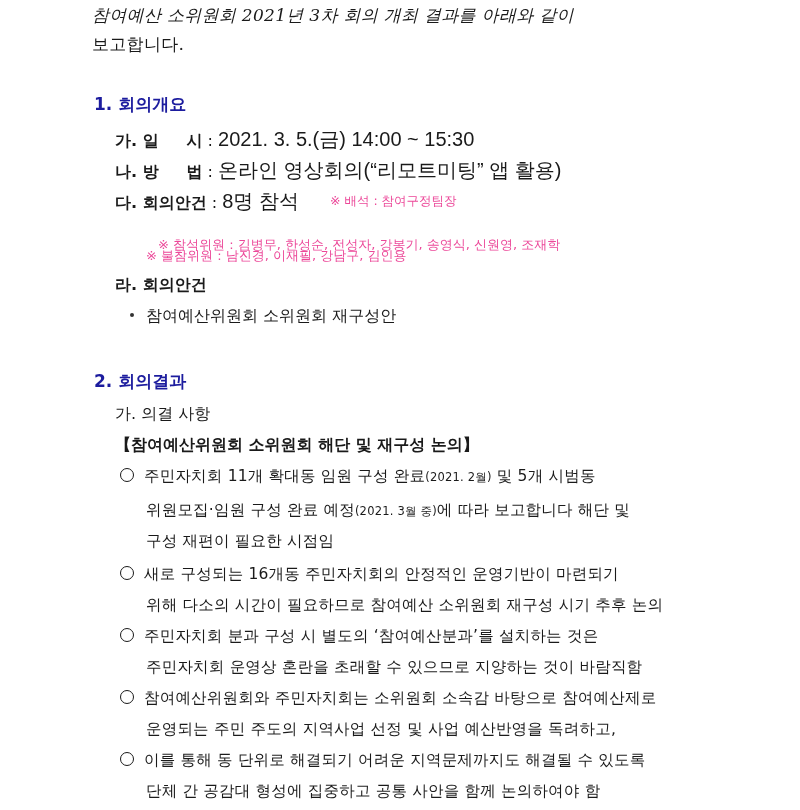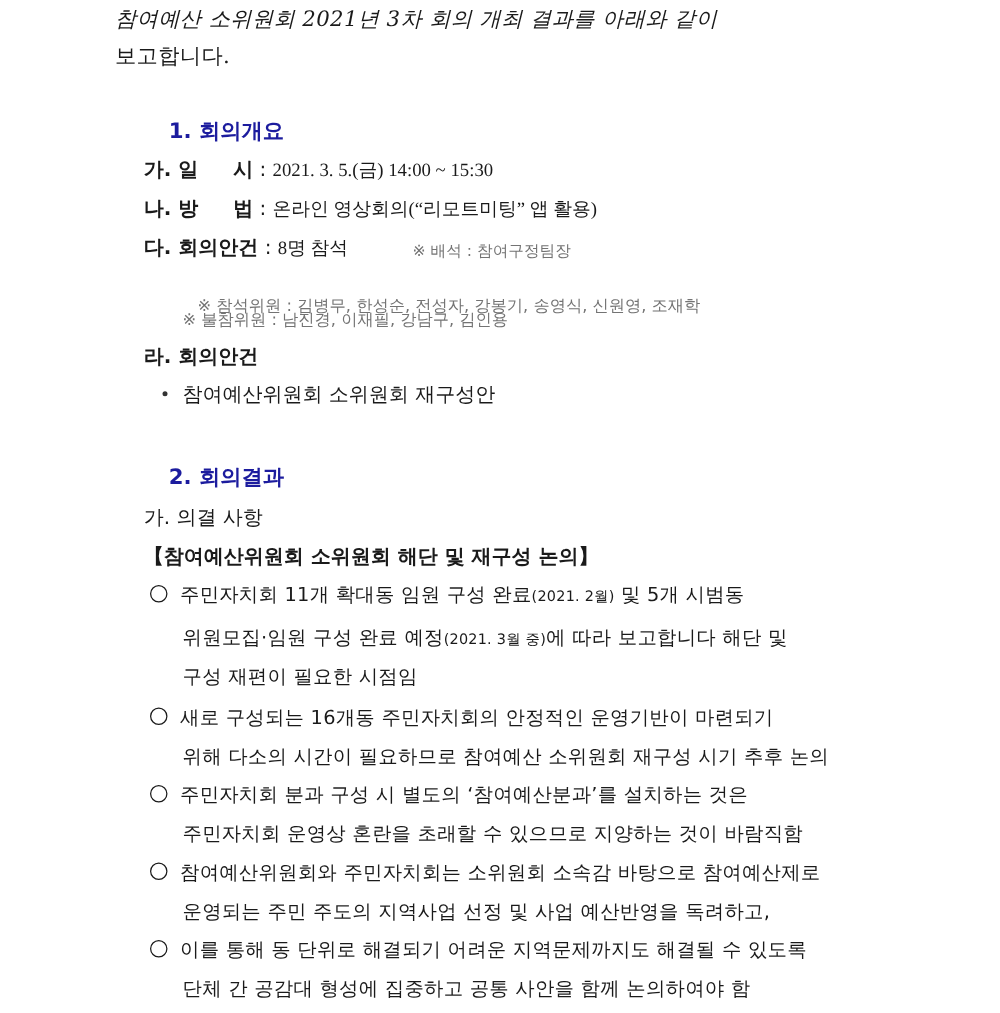"1. 회의개요" .sec { margin-left: 41px -> none }
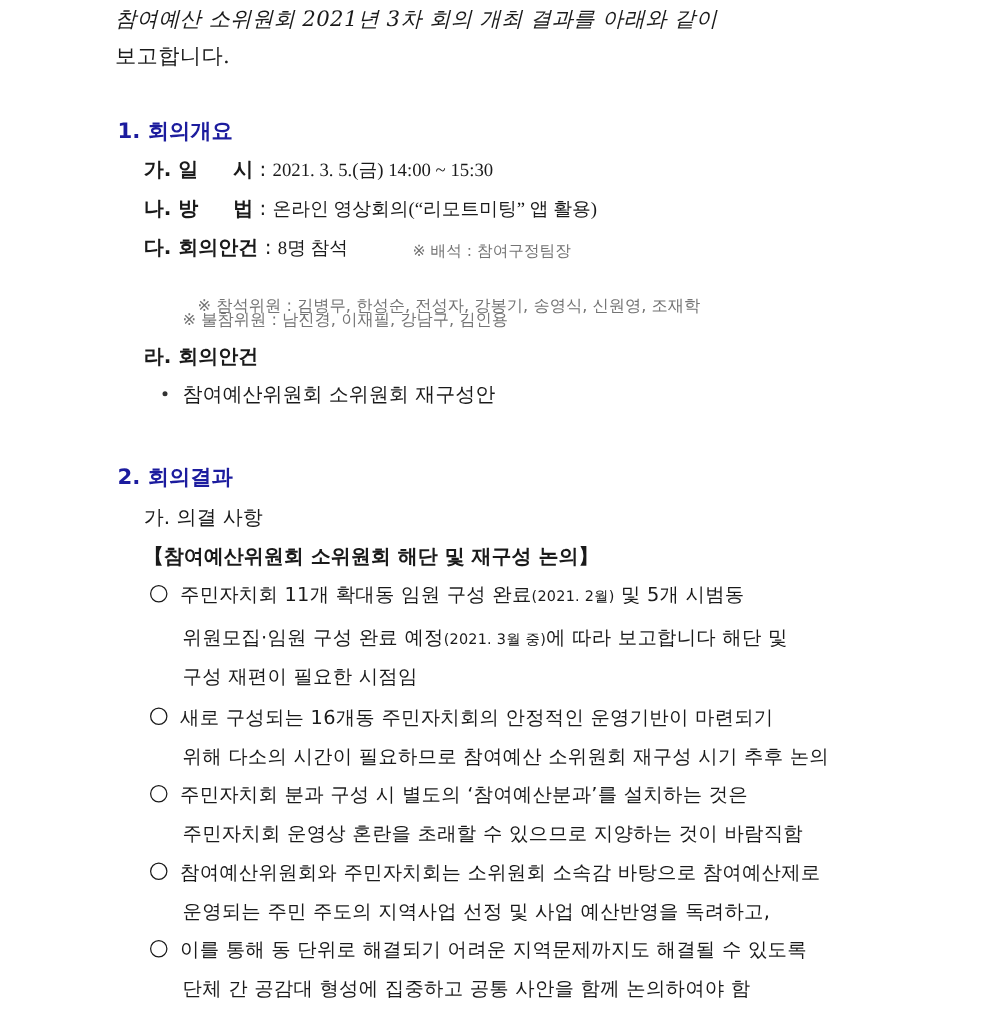"2021. 3. 5.(금) 14:00 ~" .val { font-family: Liberation Serif, serif -> Liberation Sans, sans-serif; font-size: 15px -> 20px }
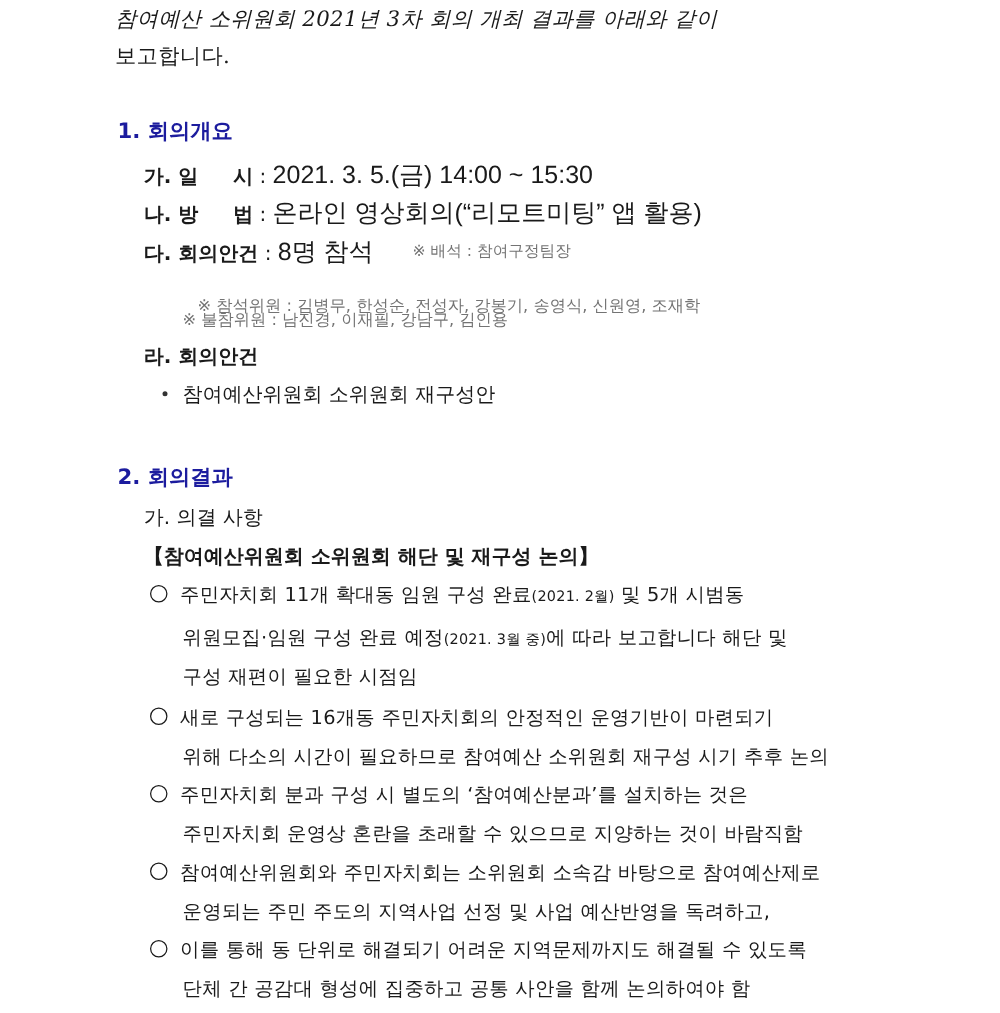"※ 배석 : 참여구정팀장" .note { color: #737373 -> #ec4899 }
